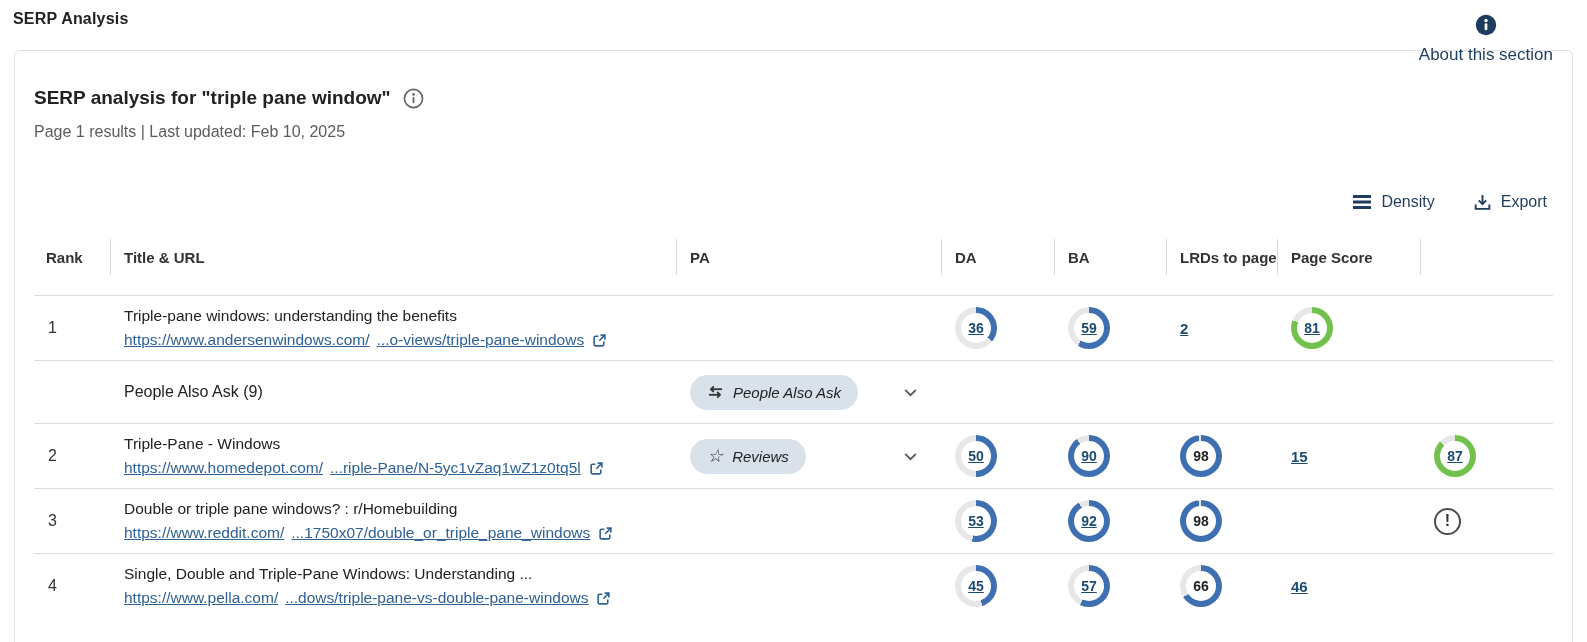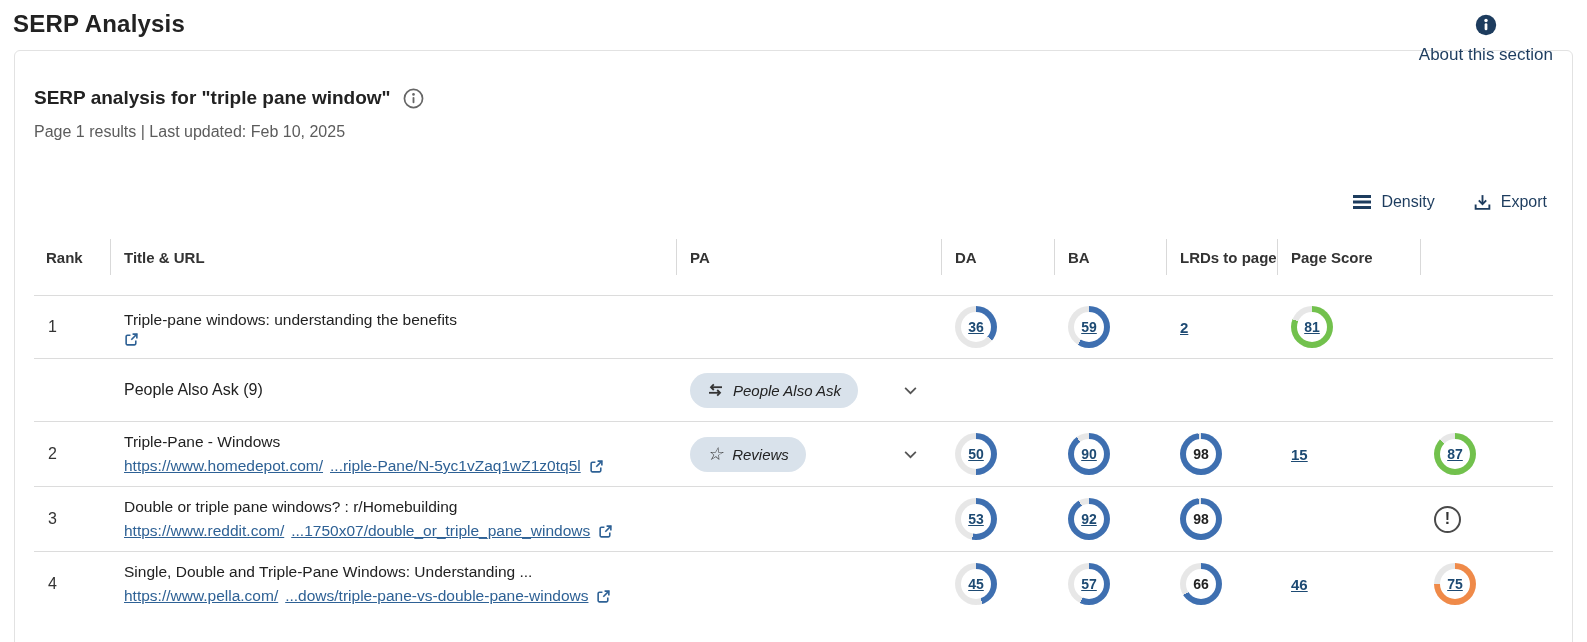"SERP Analysis" .page-title { font-size: 24px -> 16px }
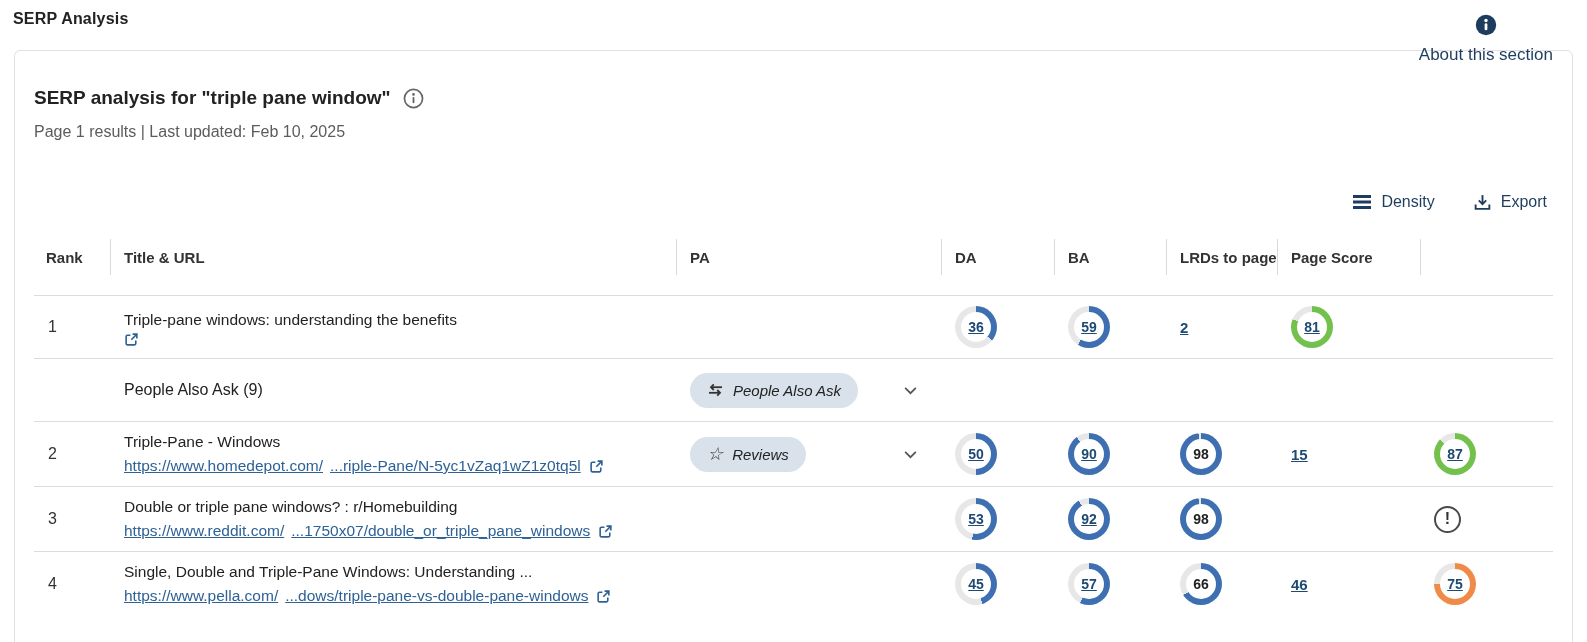"https://www.andersenwindows.com/" a.url { html: none -> <a><span>https://www.andersenwindows.com/</span><span>...o-views/triple-pane-windows</span></a> }
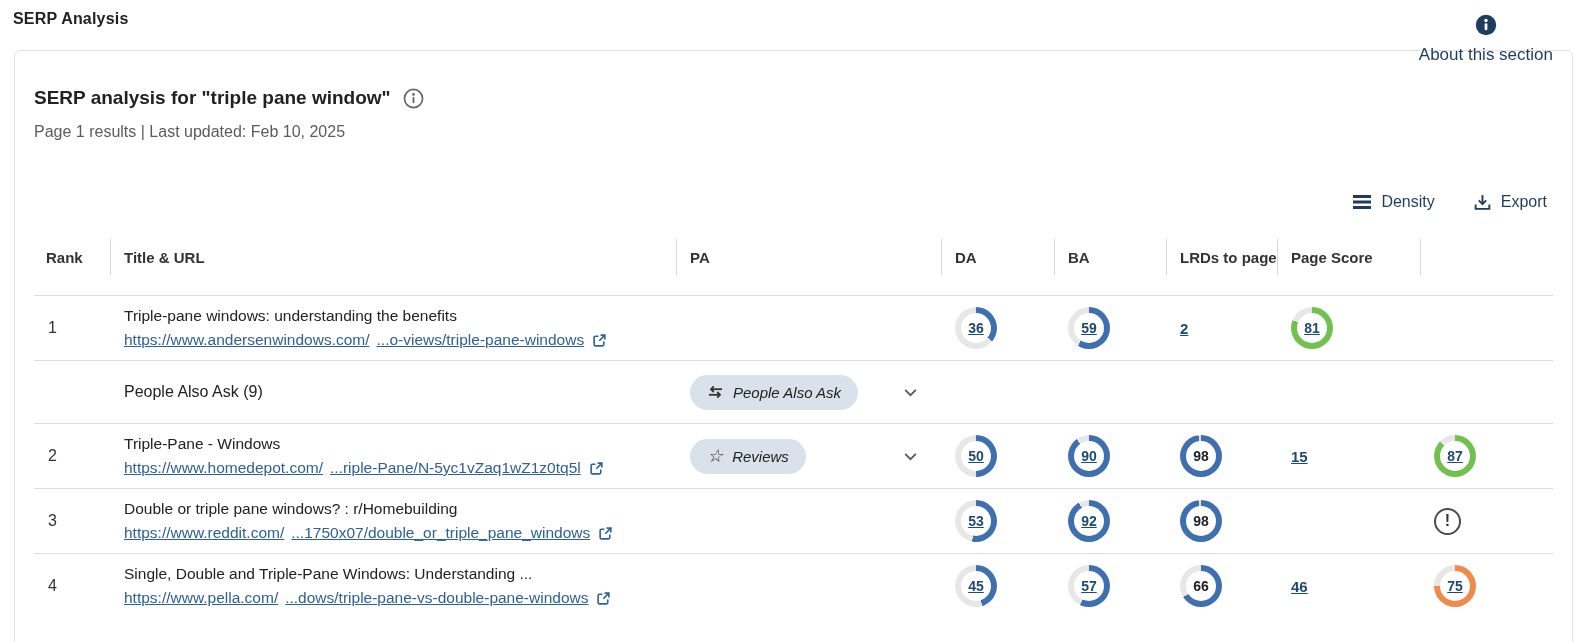"75" div.cell { html: <div> <div> <a>75</a> </div> </div> -> none }
